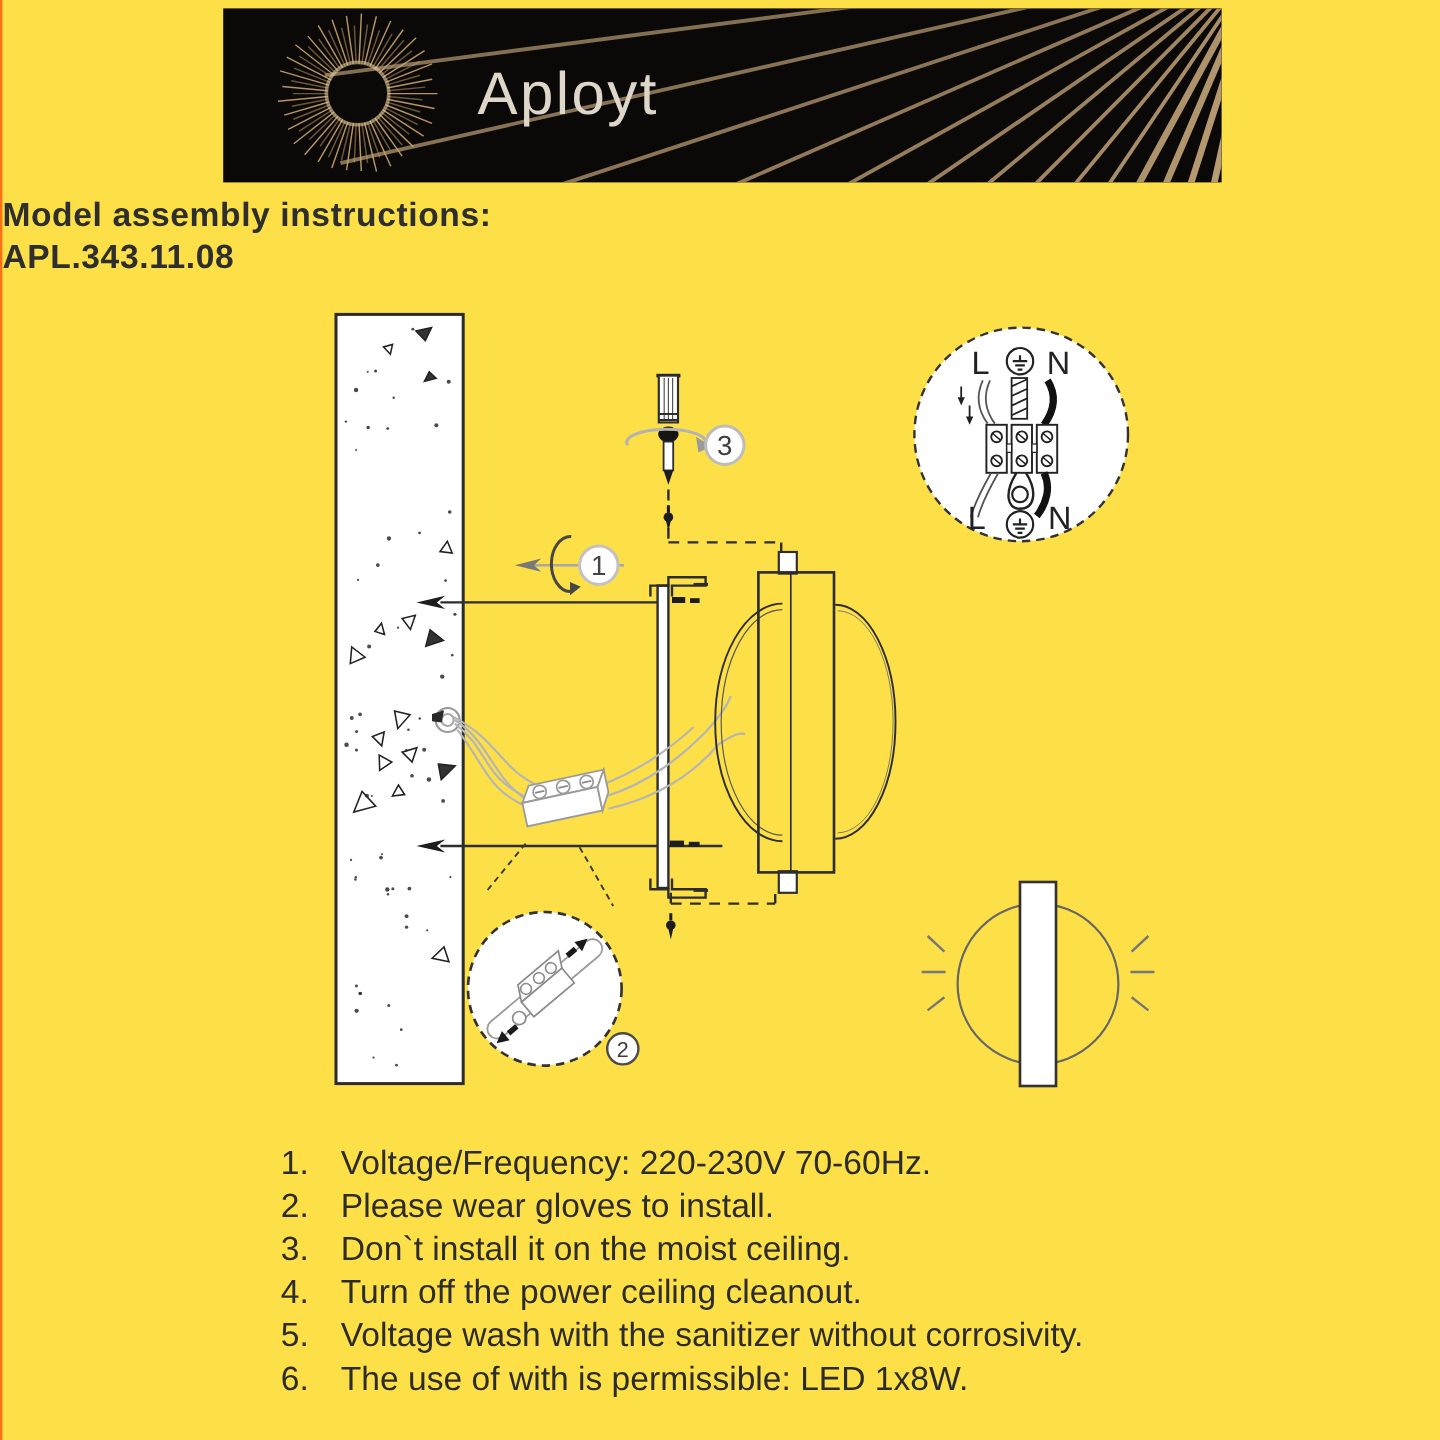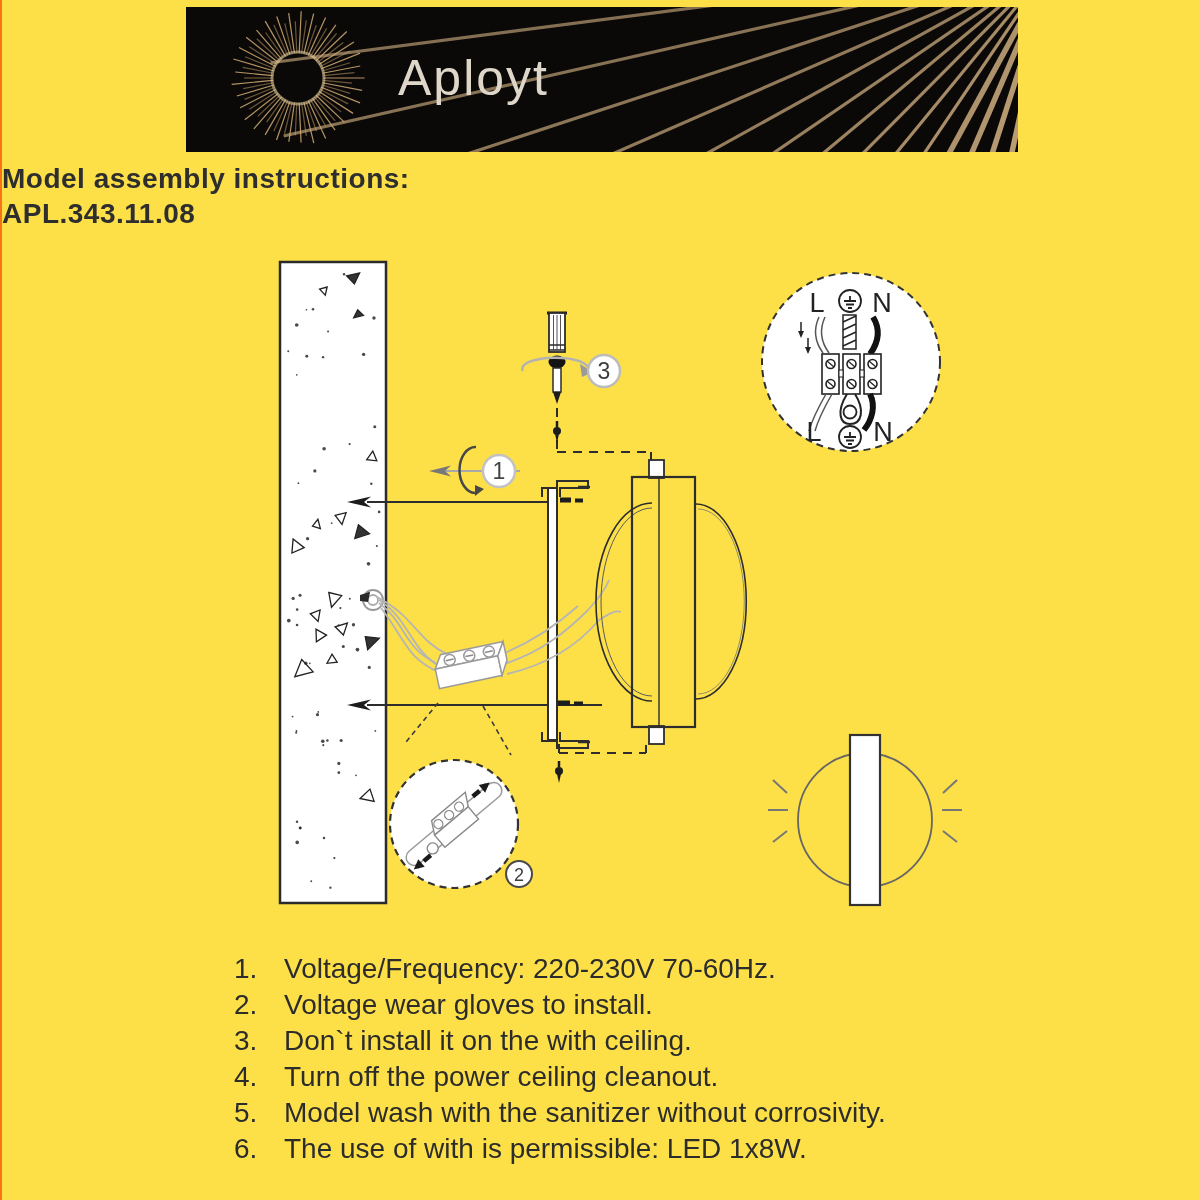"Voltage wear gloves to install." span.txt { text: Voltage -> Please }
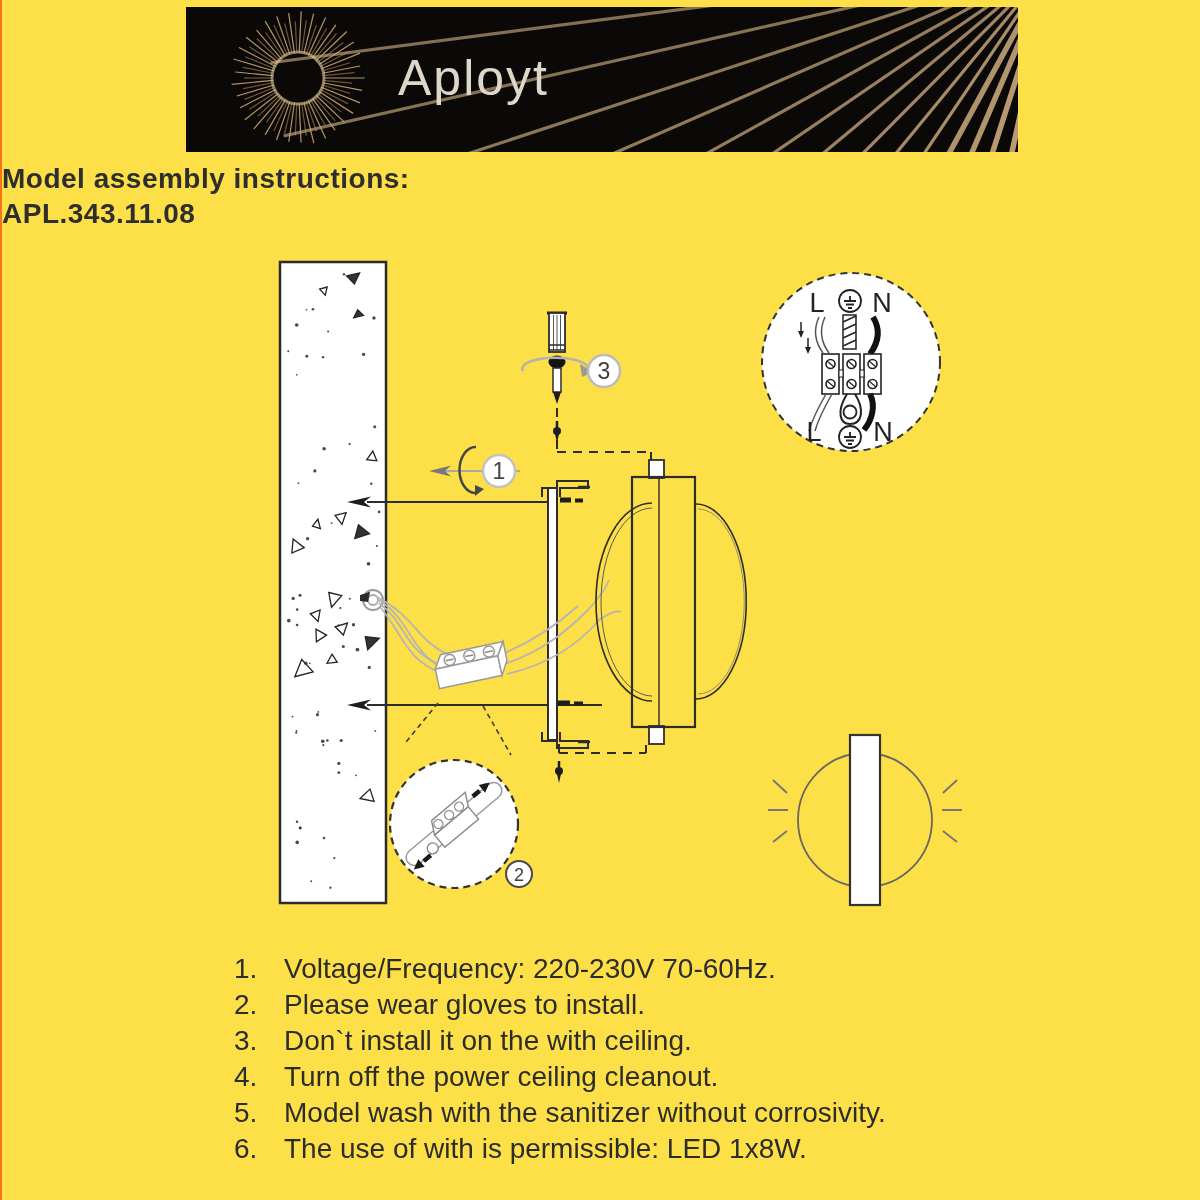"Don`t install it on the" span.txt { text: with -> moist }
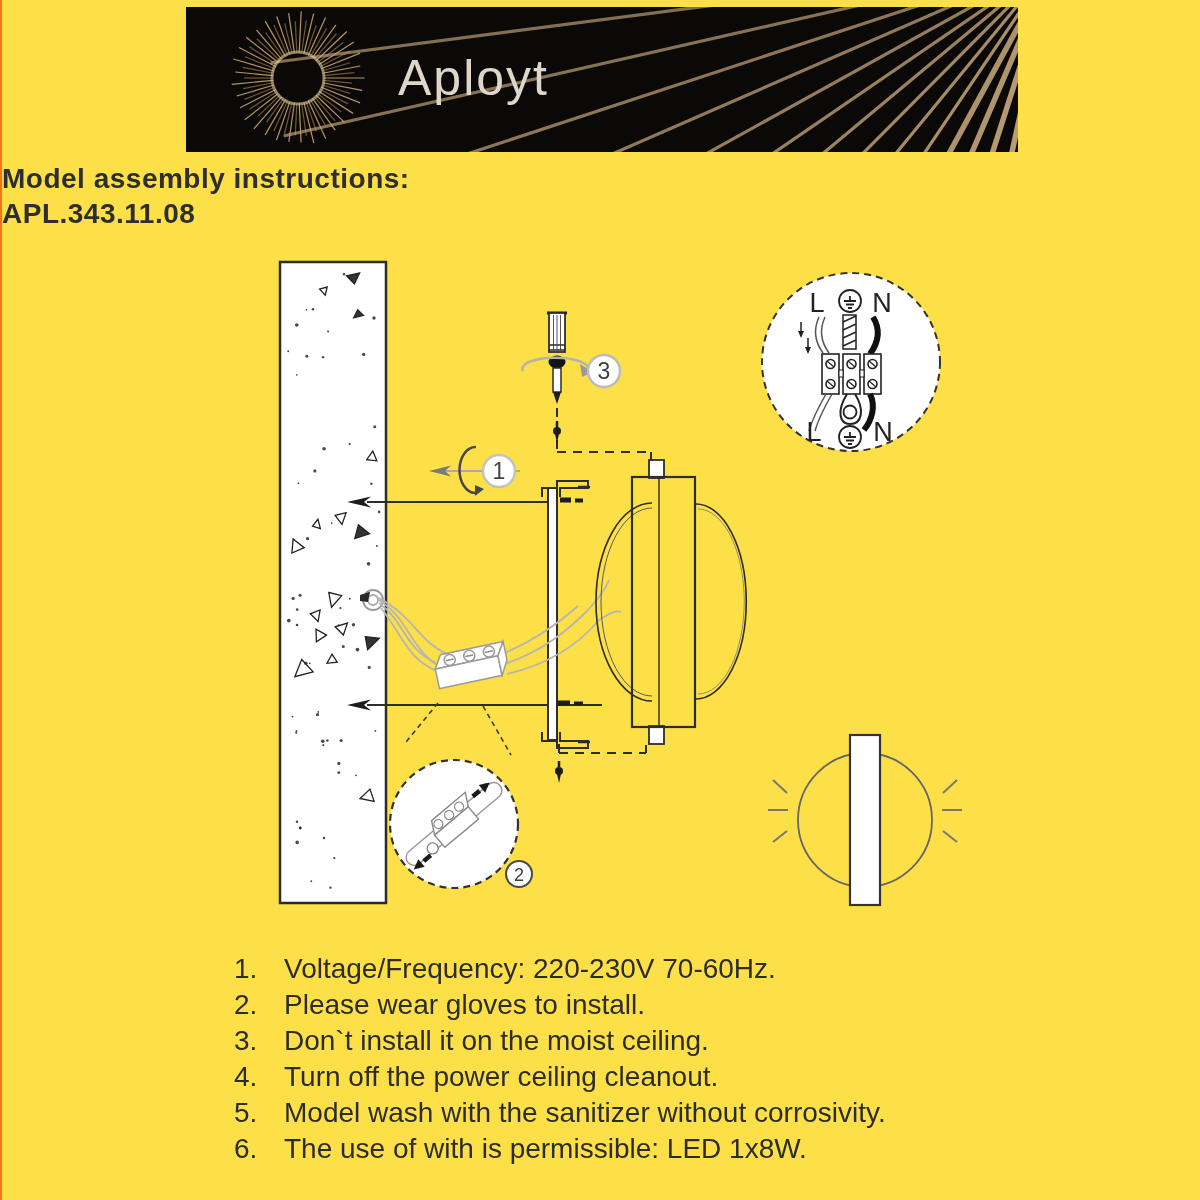"Model wash with the sanitizer" span.txt { text: Model -> Voltage }
